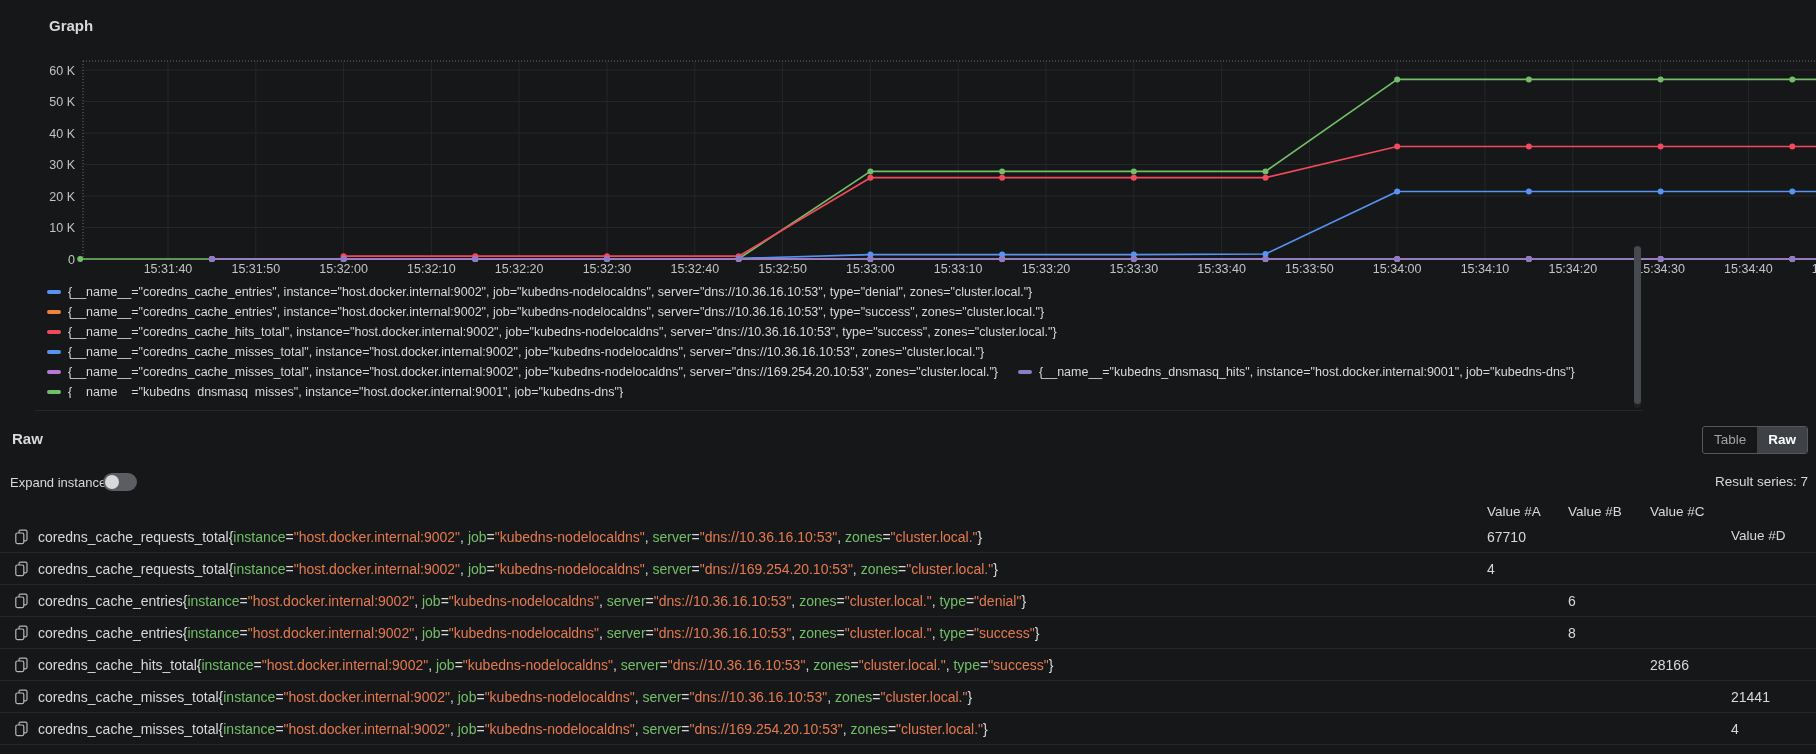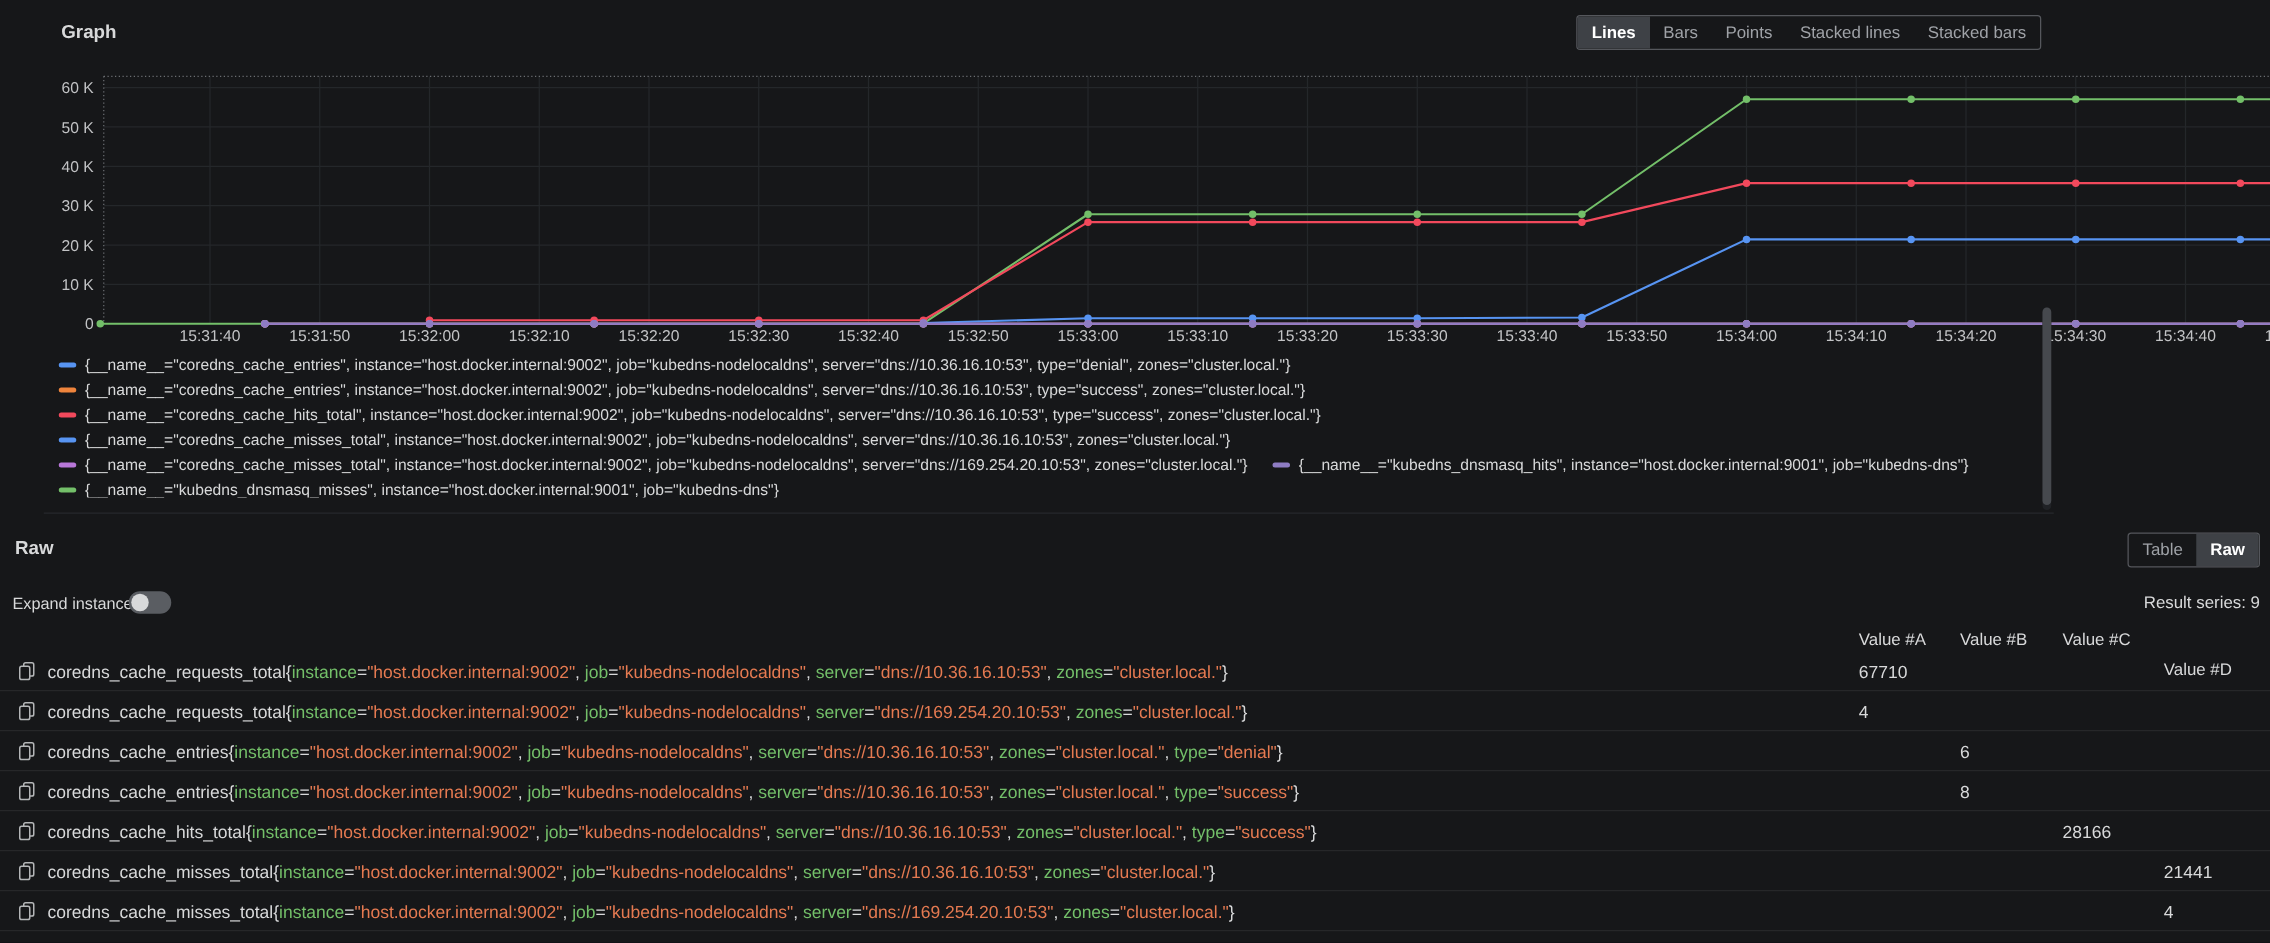"Lines" div.btn-group { html: <div> <div>Lines</div> <div>Bars</div> <div>Points</div> <div>Stacked lines</div> <div>Stacked bars</div> </div> -> none }
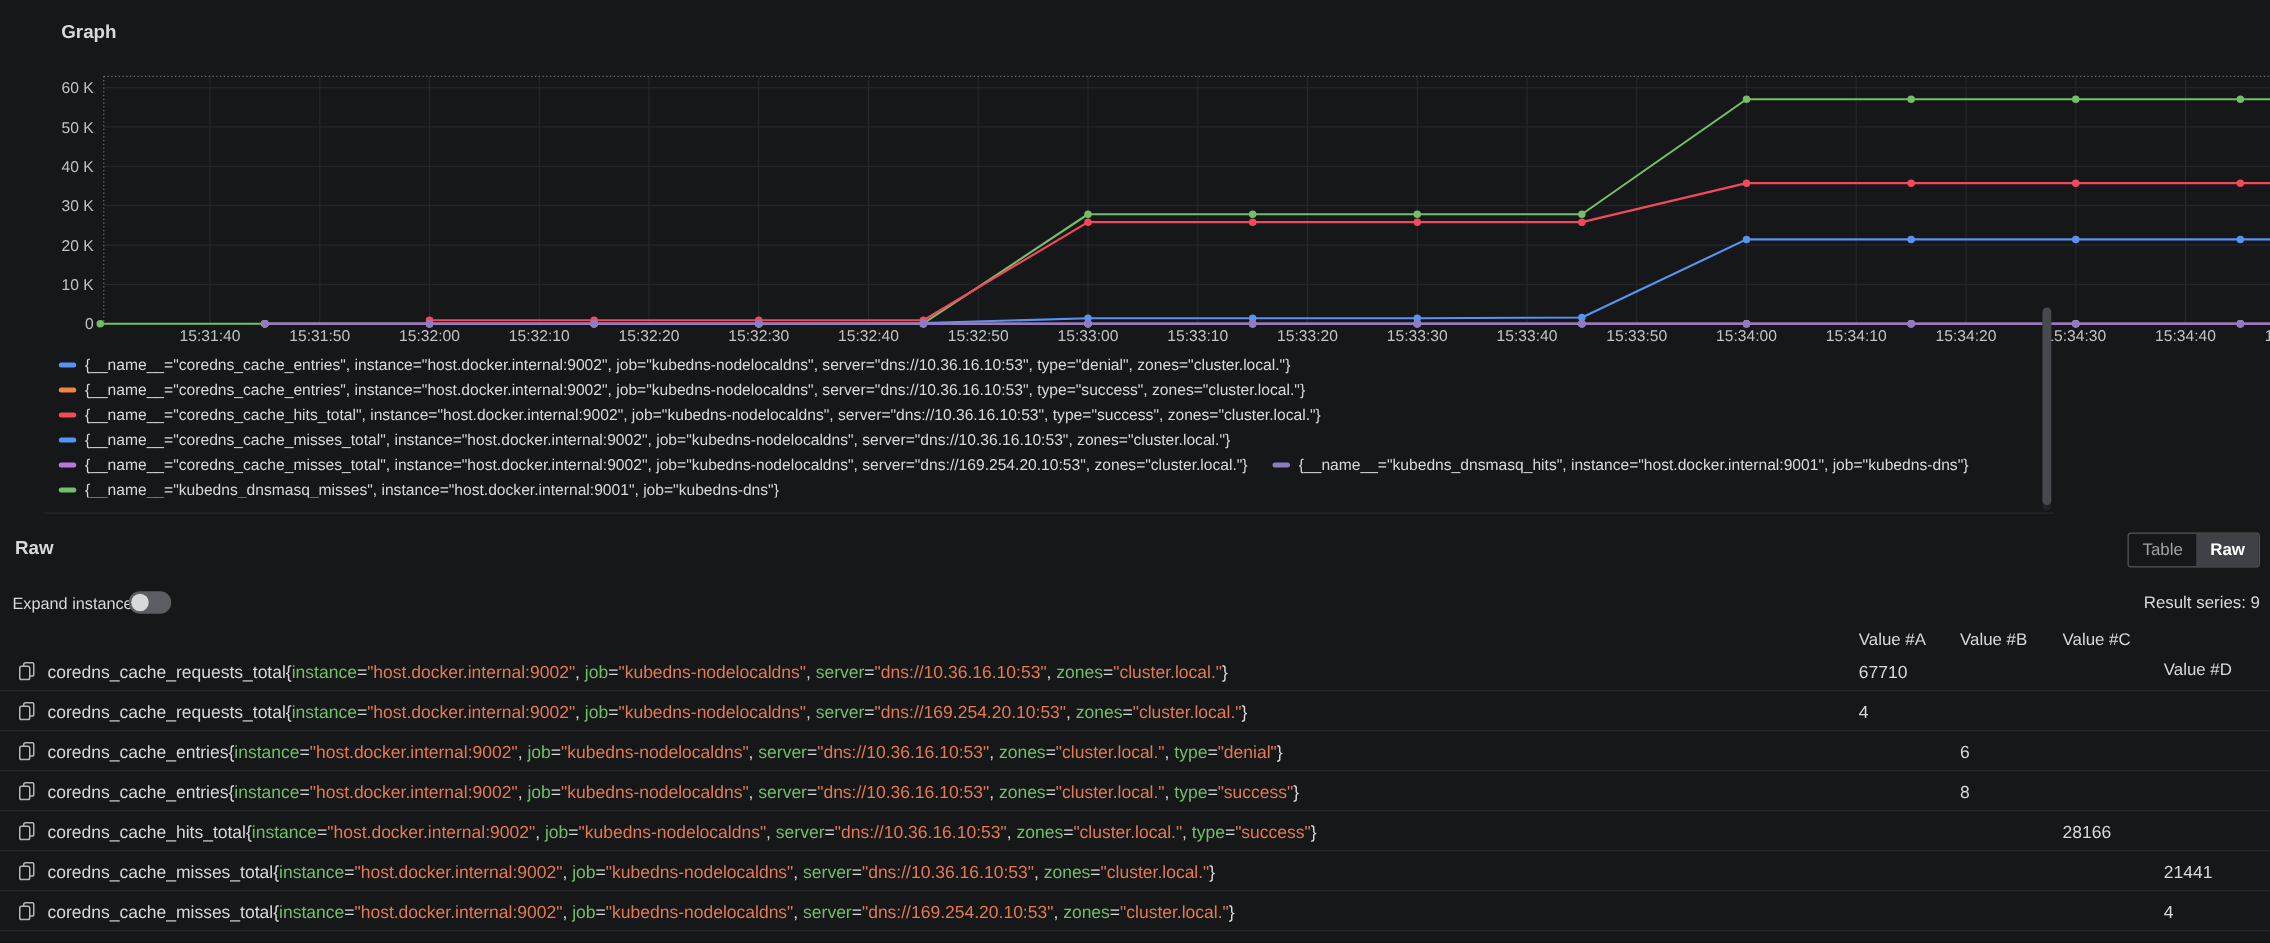"Result series: 9" div.result-series { text: 9 -> 7 }
